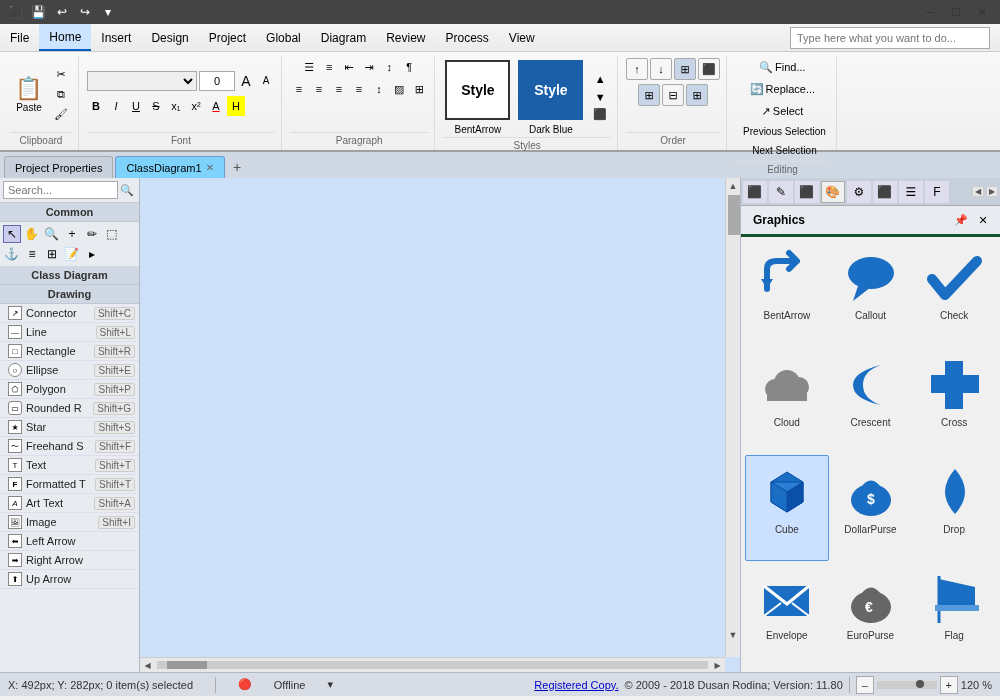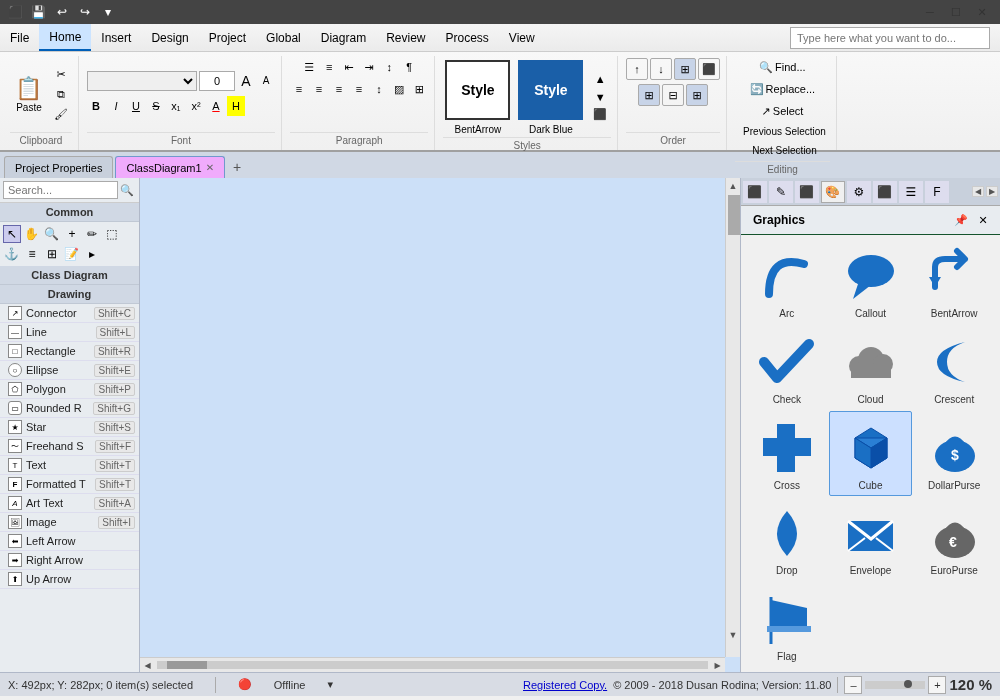"ClassDiagram1" .tab.active { background: #f0abfc -> #7dd3fc }
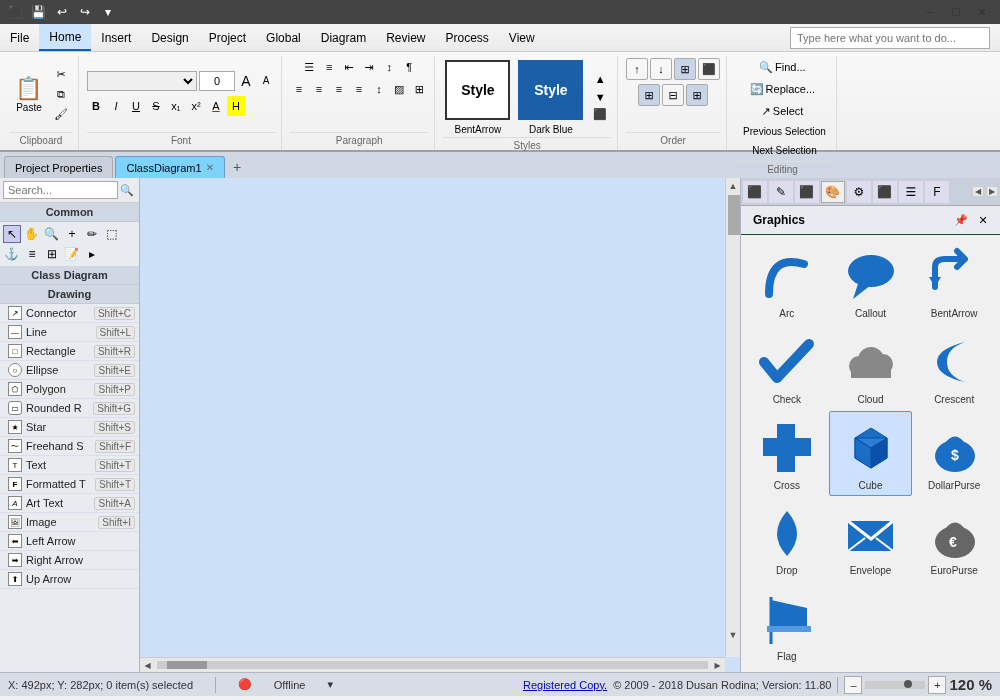"Graphics" div { border-bottom: 1px solid #14532d -> 3px solid #14532d }
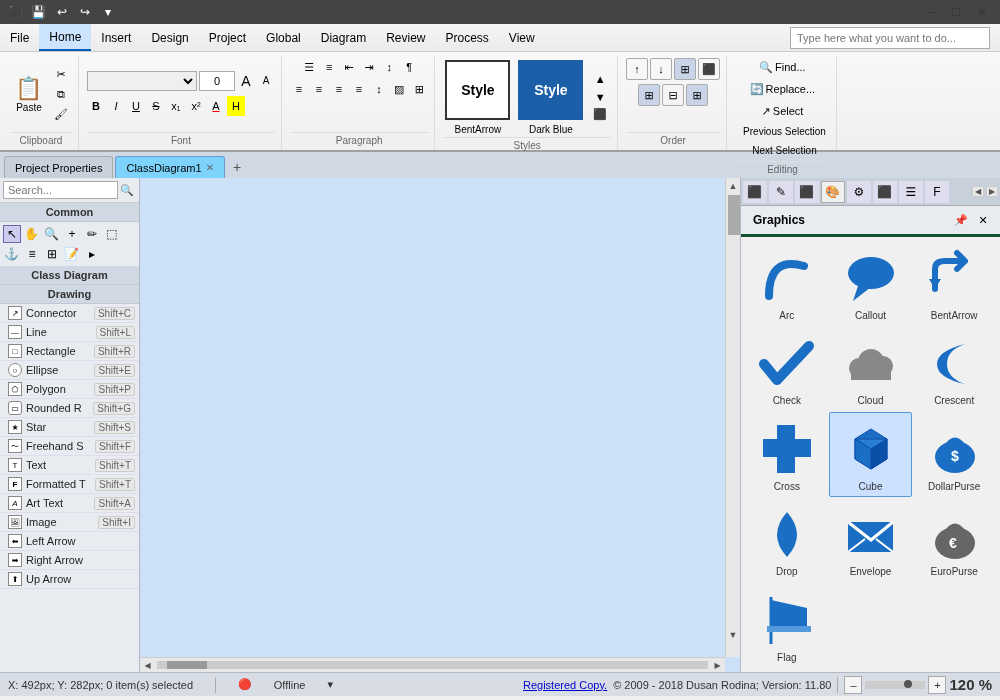"Arc" div.graphics-item { html: <div> <div> <svg> <path></path> </svg> </div> <span>Arc</span> </div> -> none }
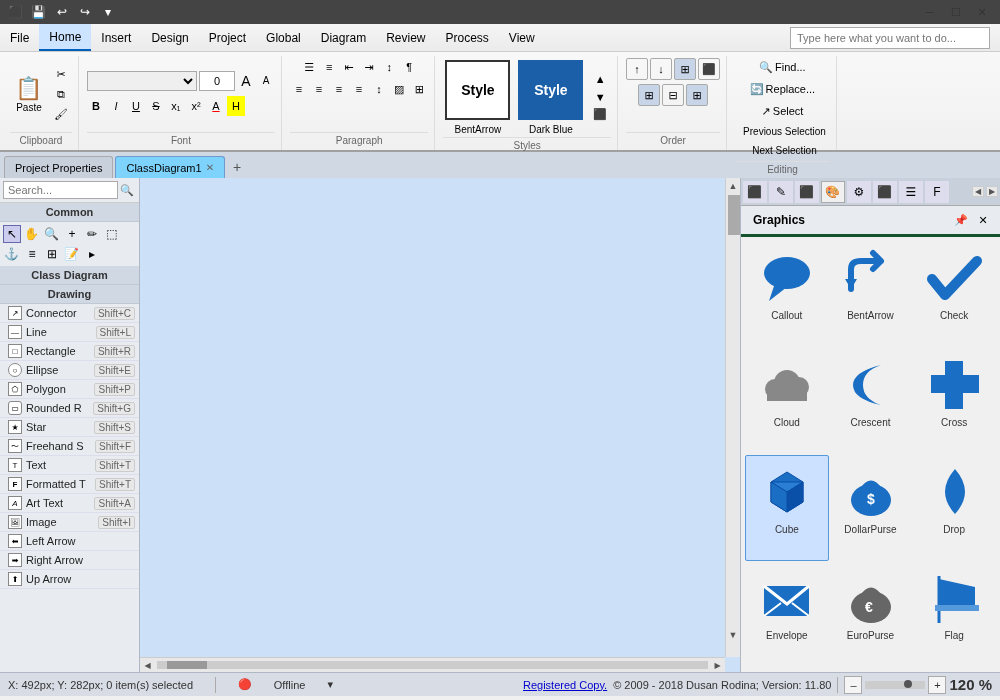"Callout" div.graphics-item { order: before "BentArrow" -> after "BentArrow" }
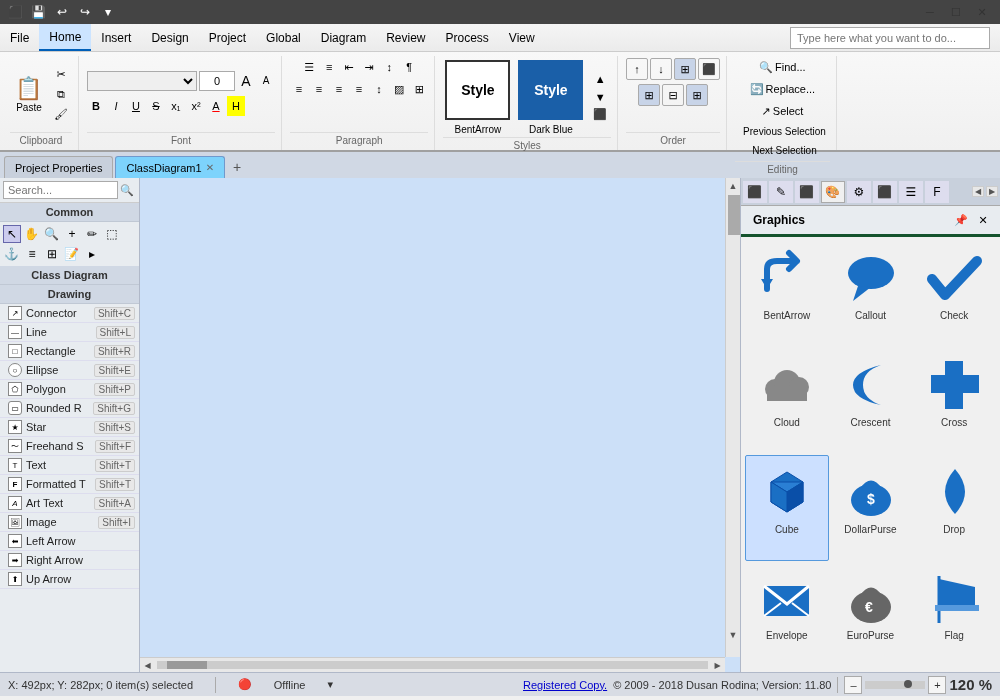"120 %" .zoom-level { font-size: 15px -> 11px; font-weight: bold -> normal }
